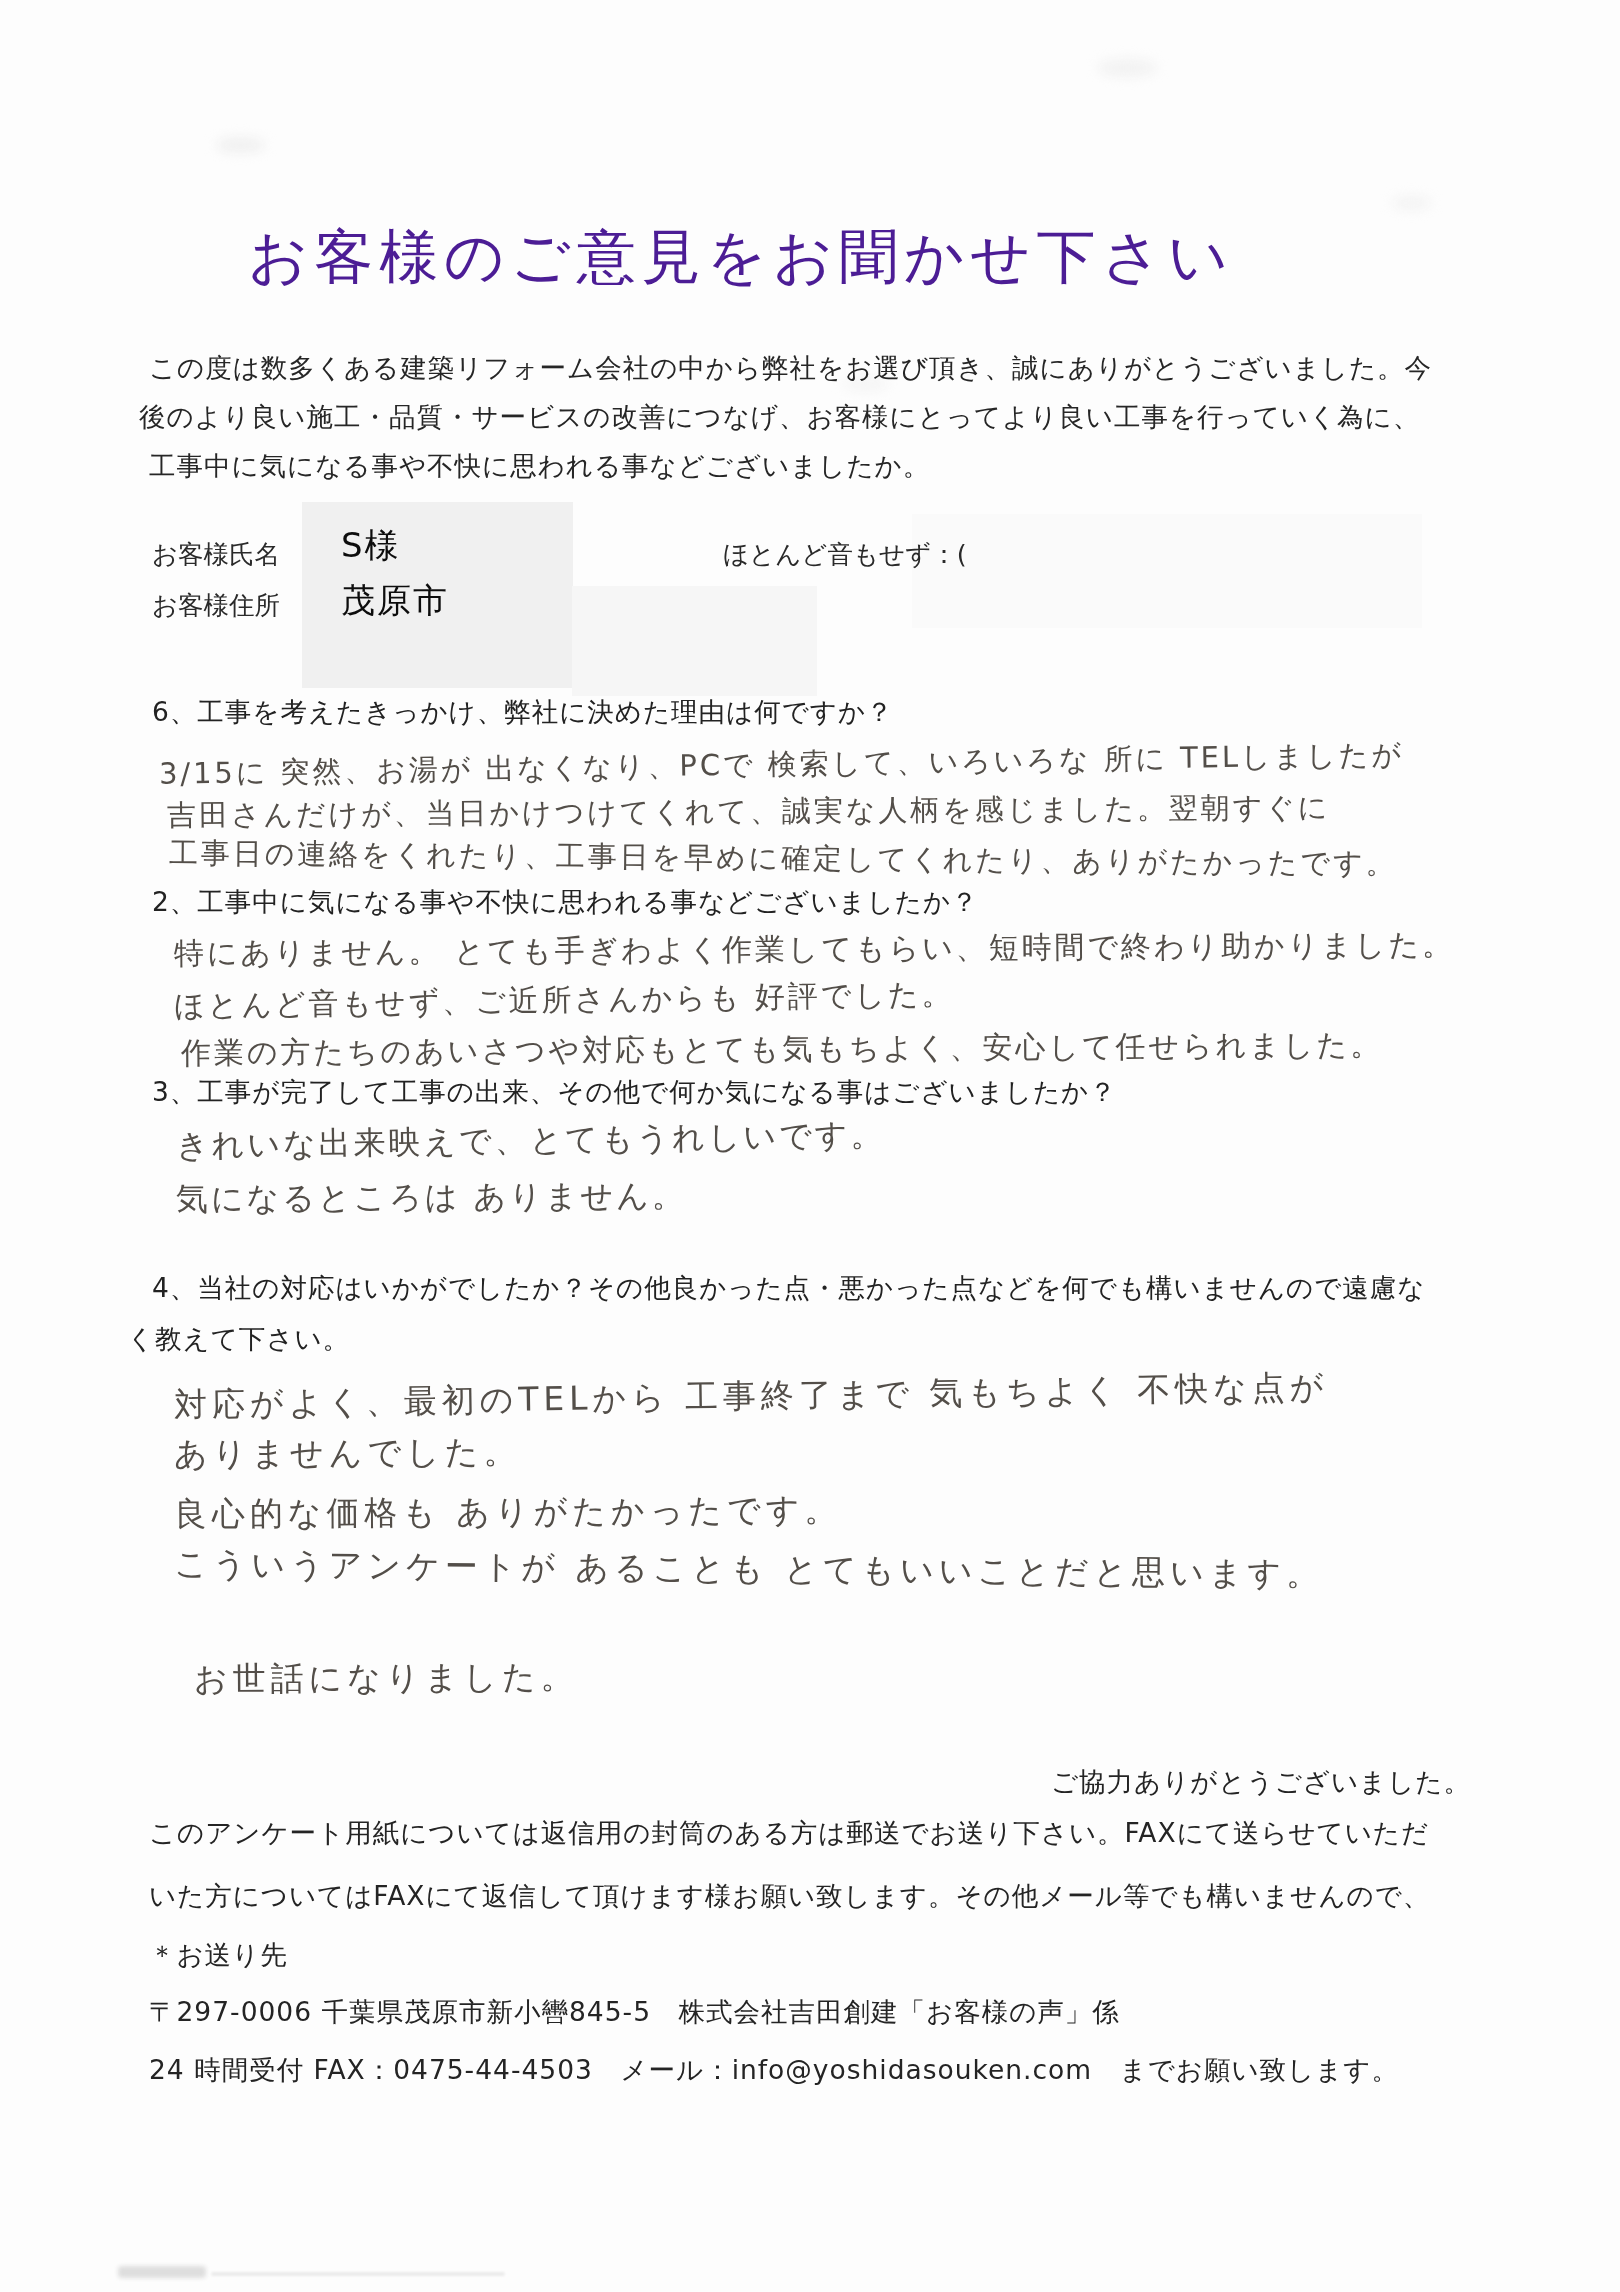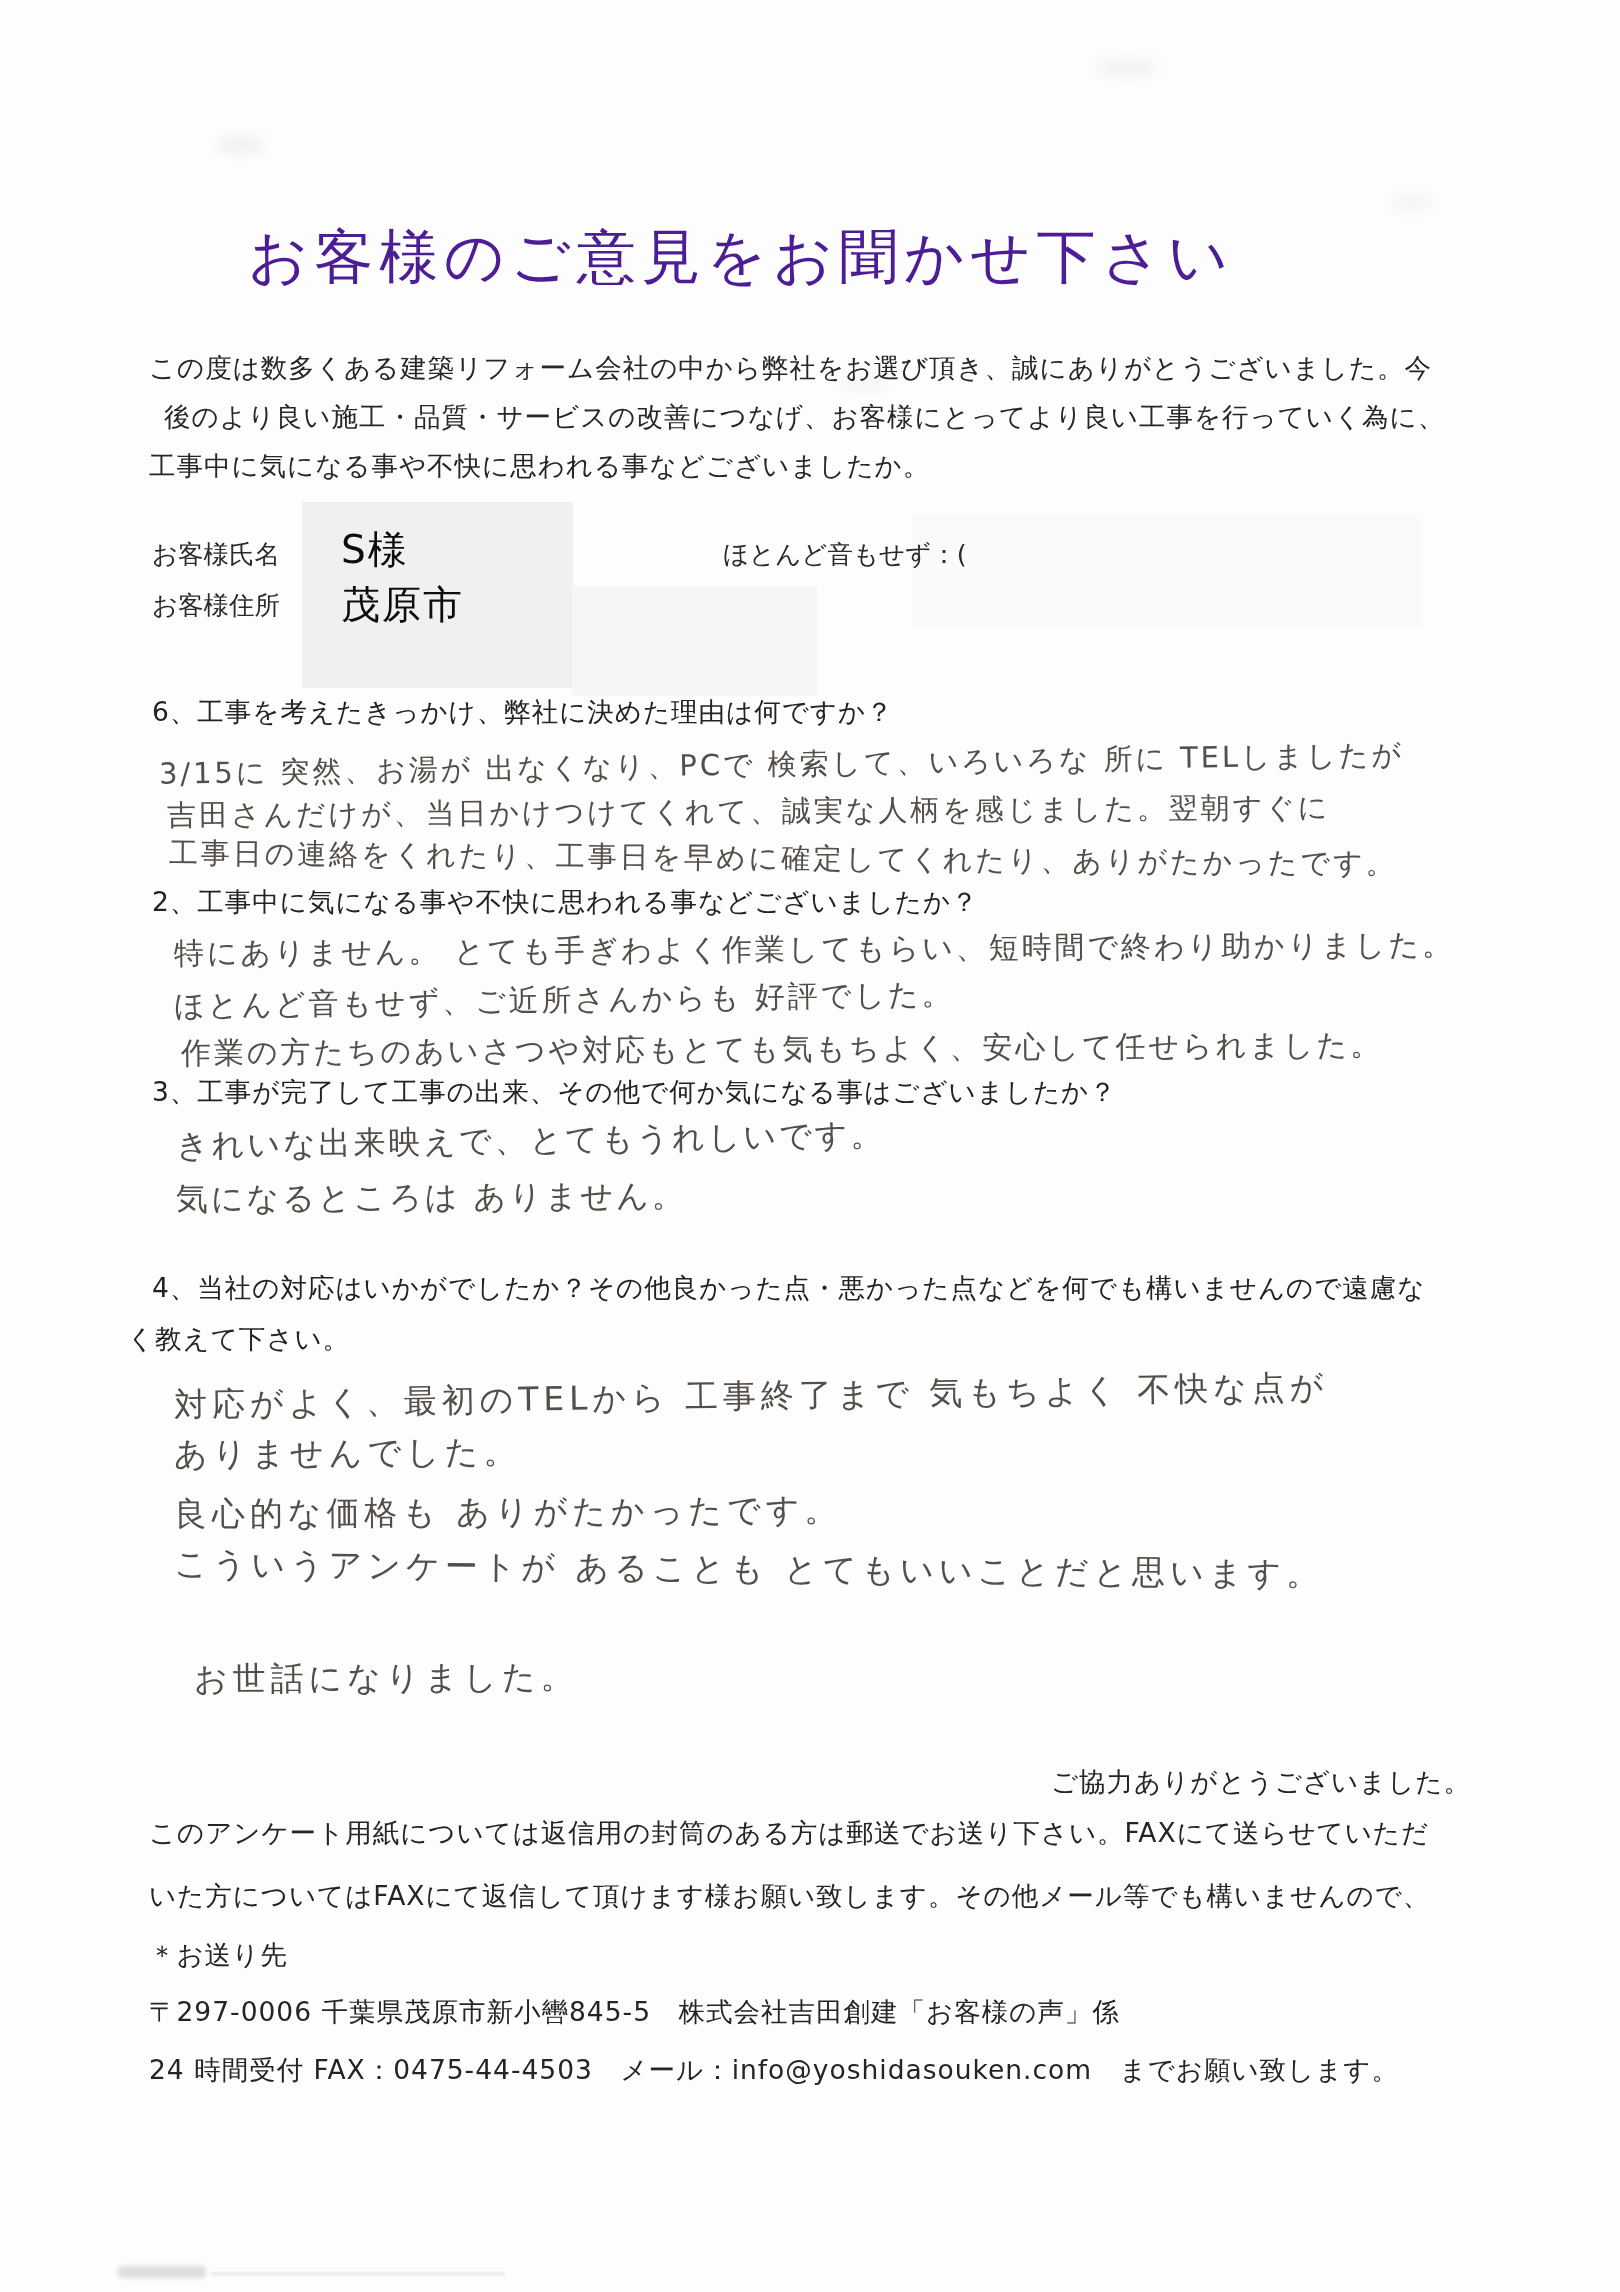"後のより良い施工・品質・サービスの改善につなげ、お客様にとってより良い工事を行っ" div.abs { left: 164px -> 139px }
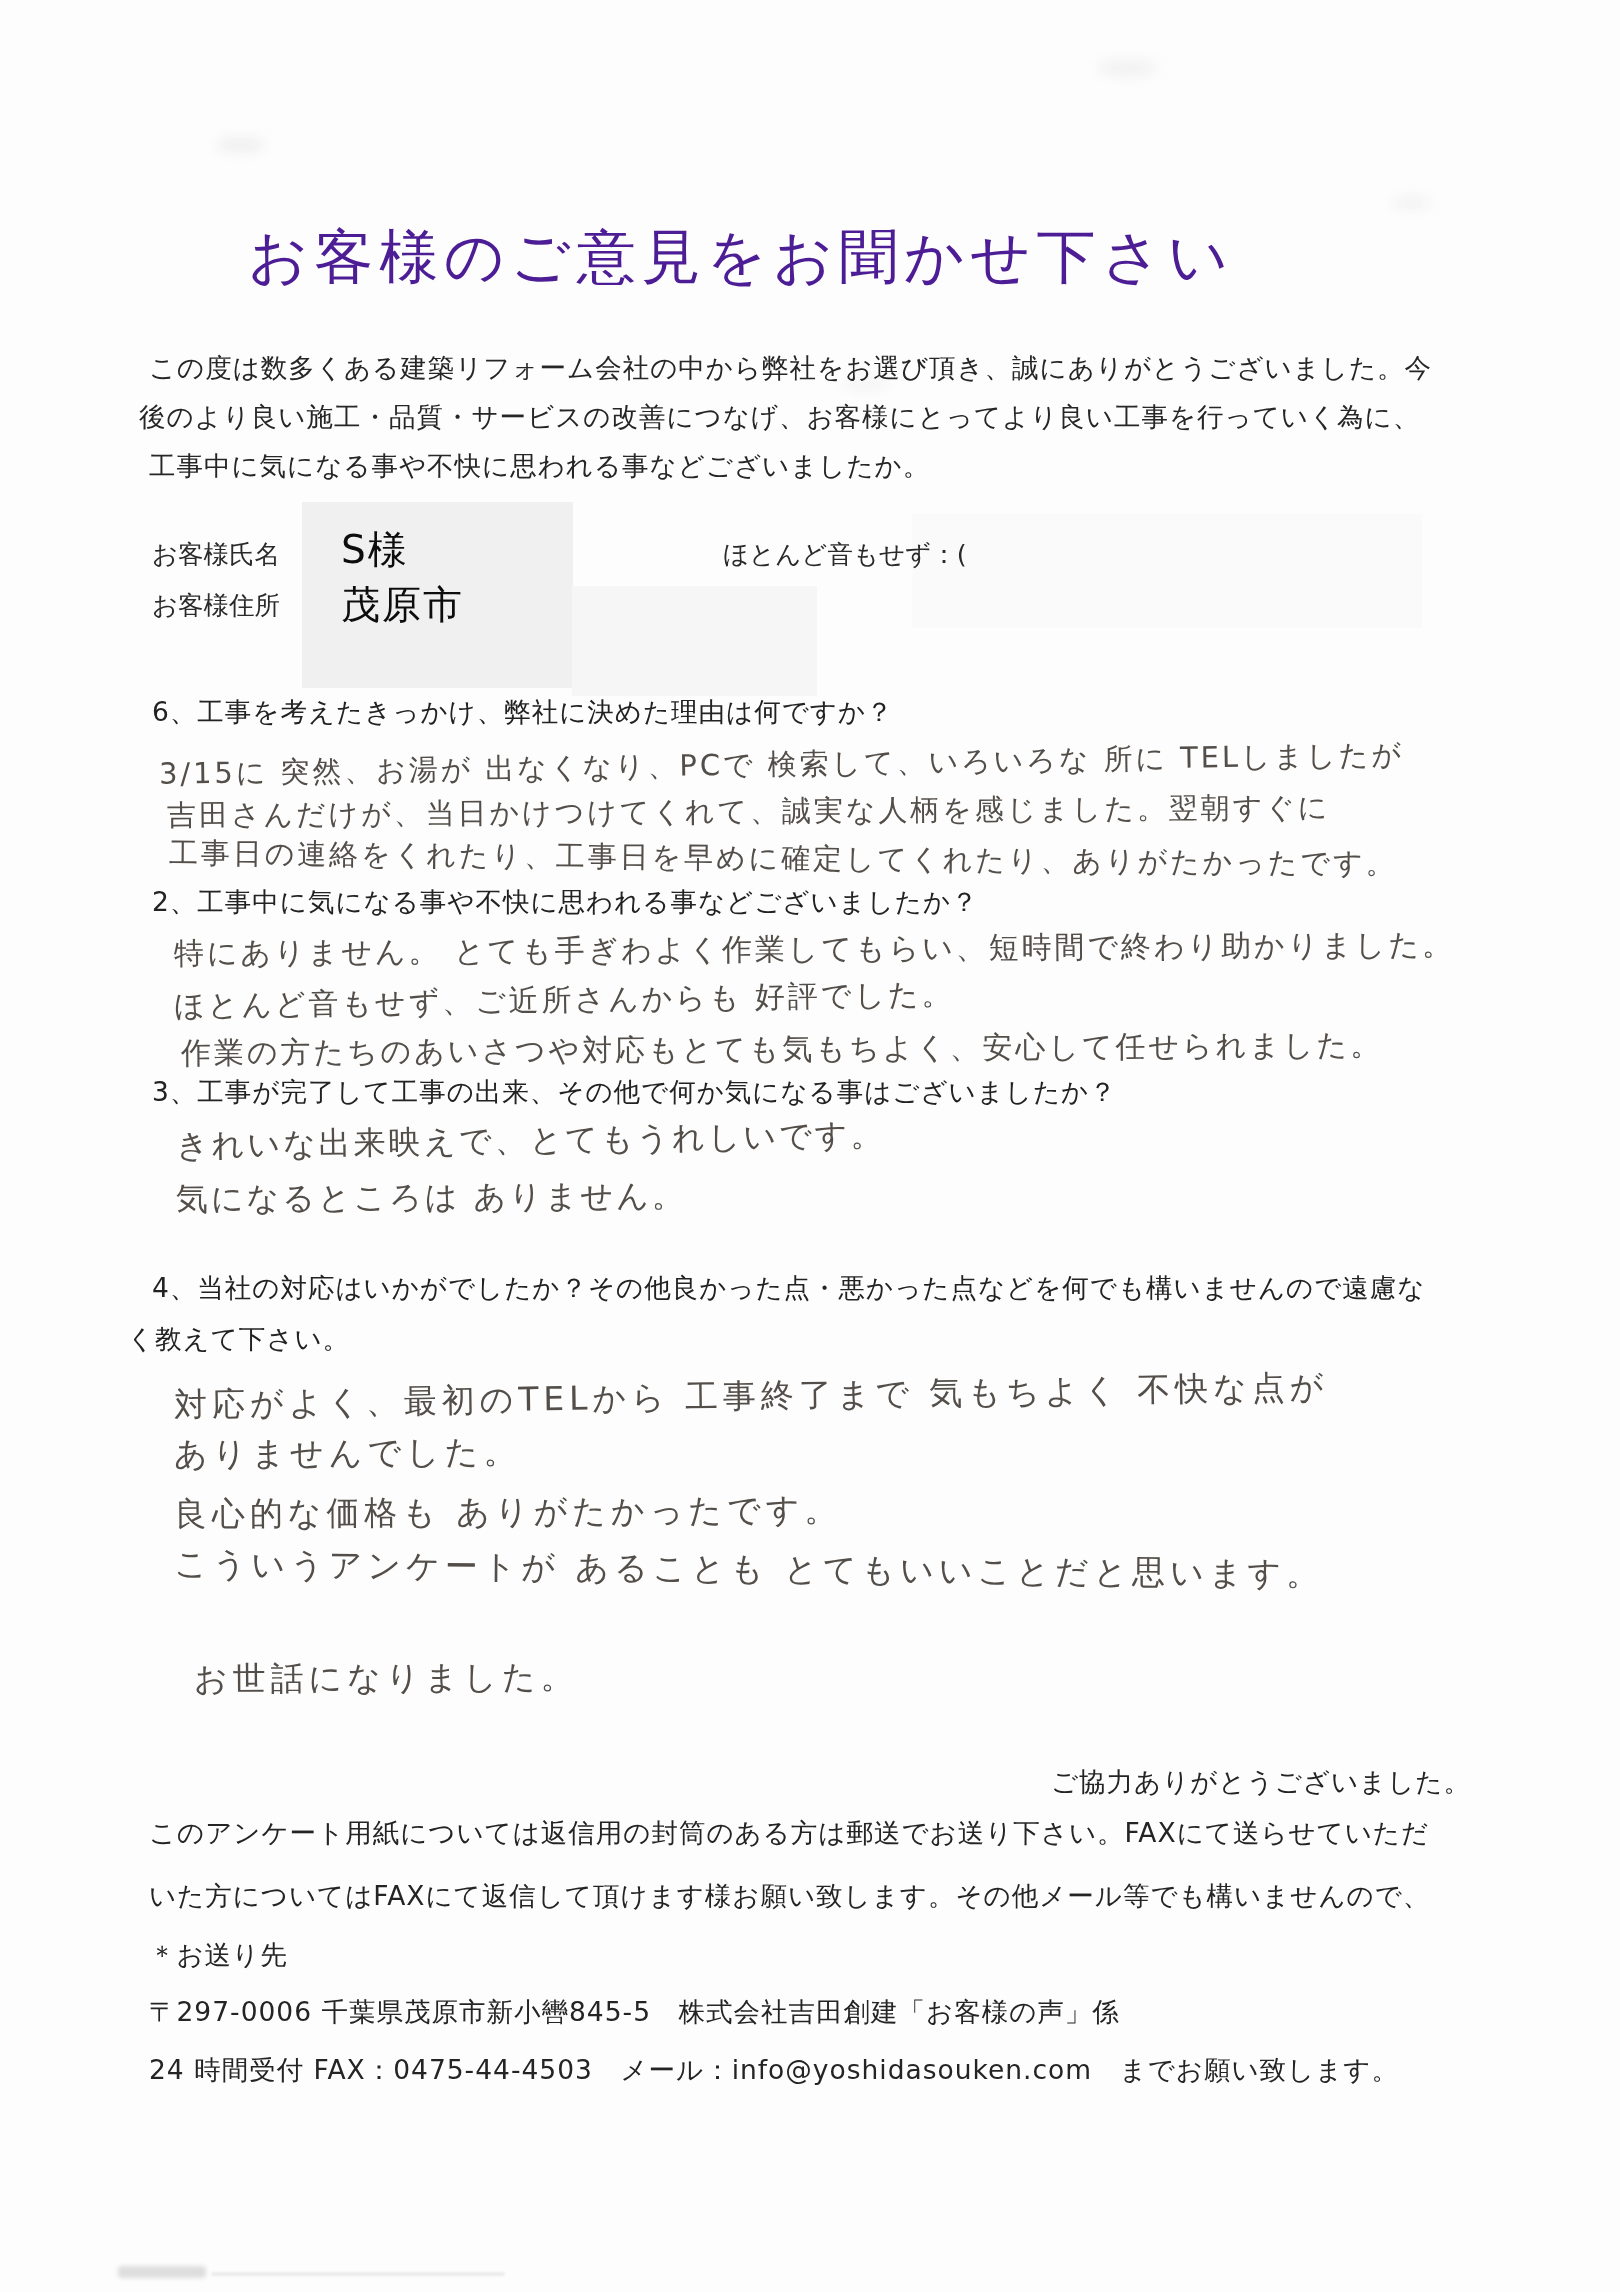"S様" .field-value { font-size: 39px -> 34px }
